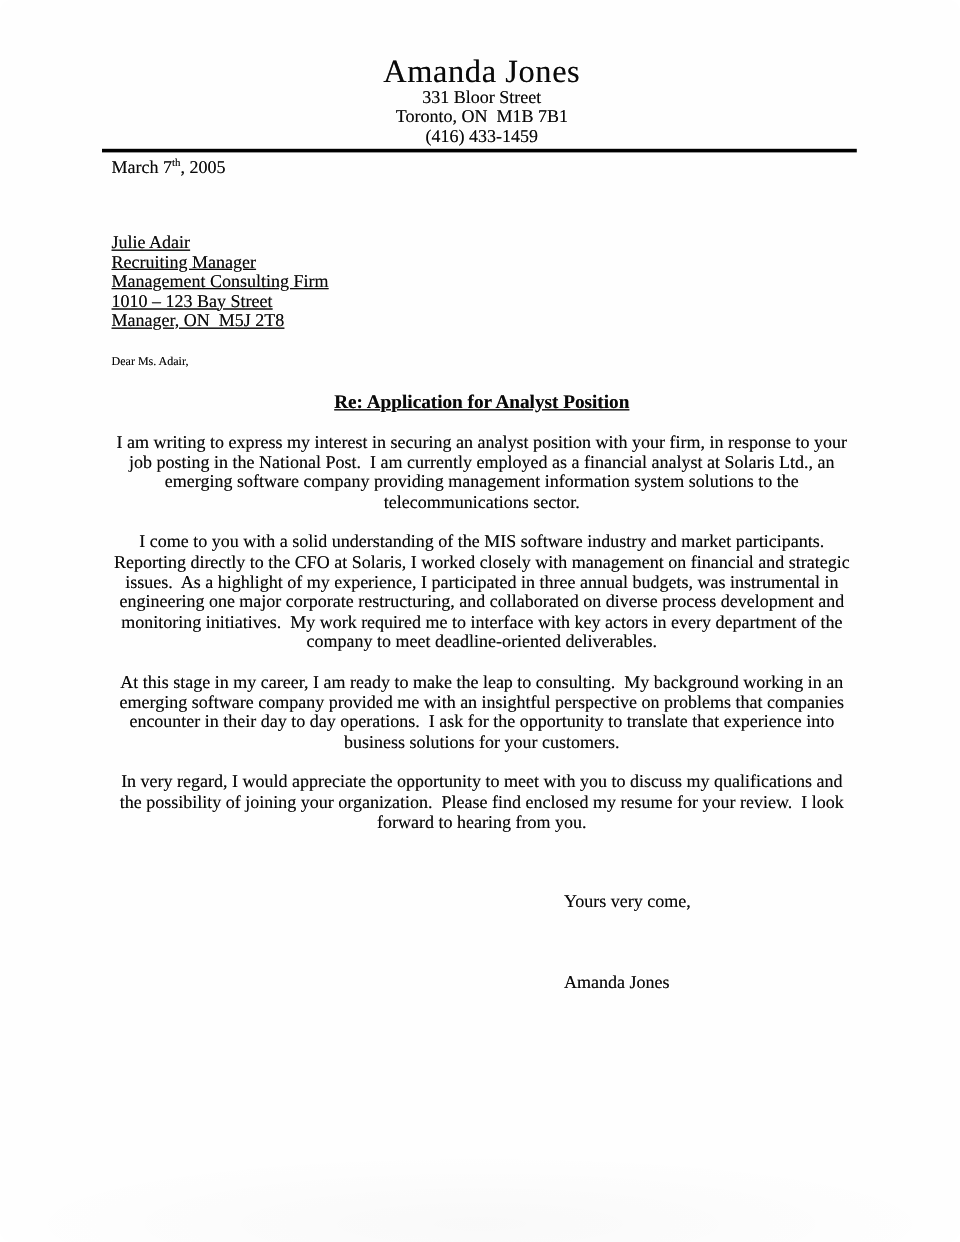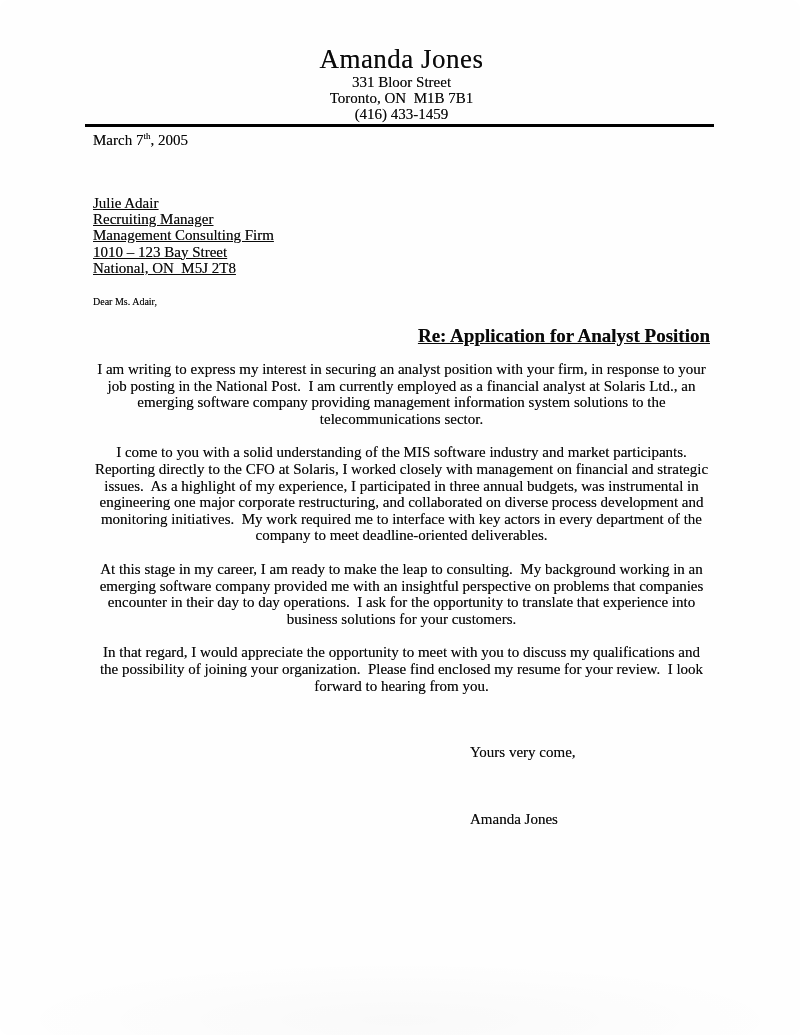"National, ON M5J 2T8" div.recipient-line { text: National -> Manager }
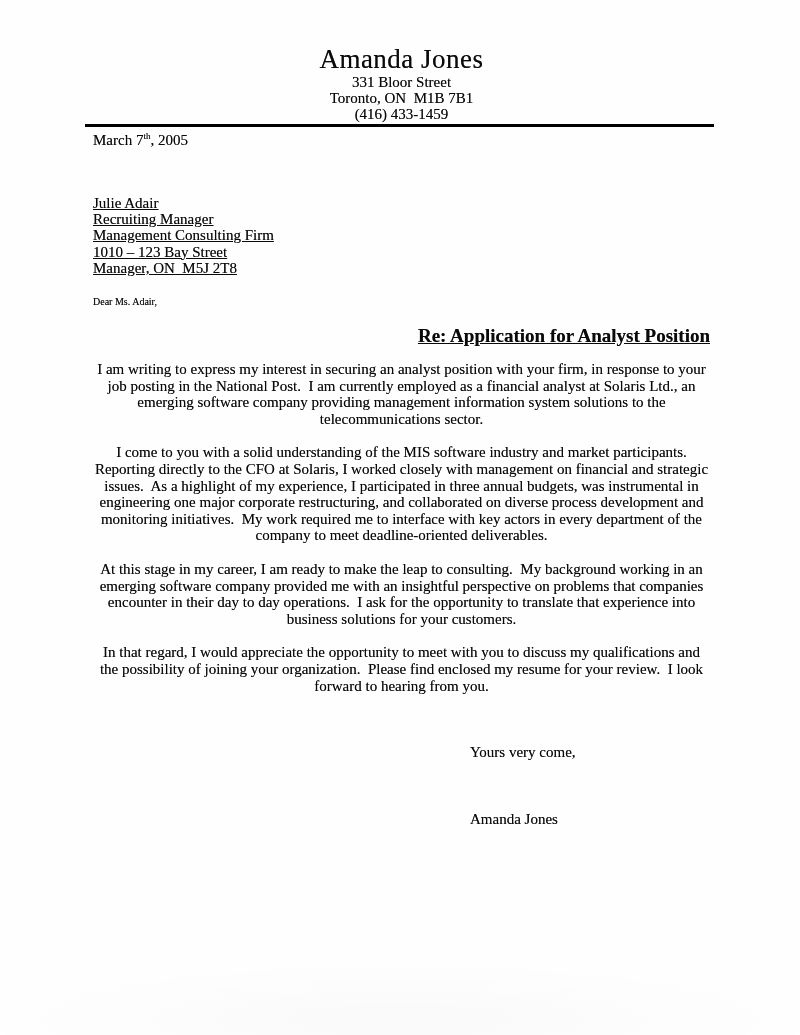"Re: Application for Analyst Position" .subject { font-size: 19px -> 16px; text-align: right -> center }
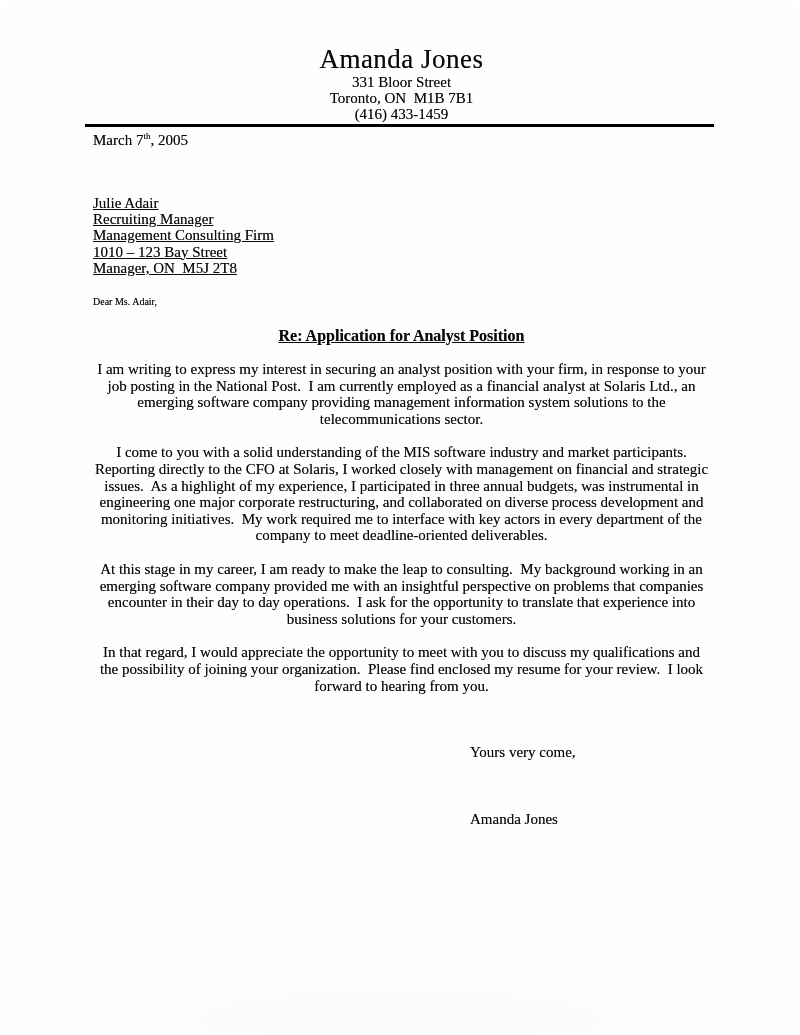"In that regard, I would" p.body-para { text: that -> very }
